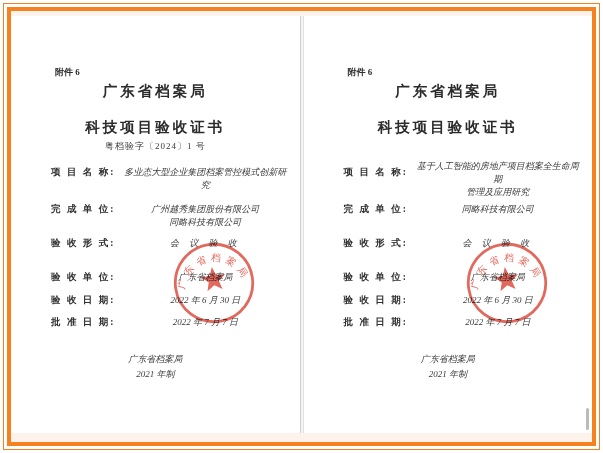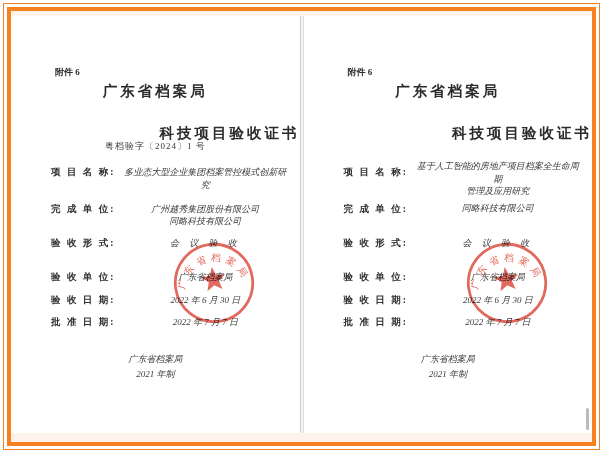"科技项目验收证书" .title2 { text-align: right -> none; top: 108px -> 102px }
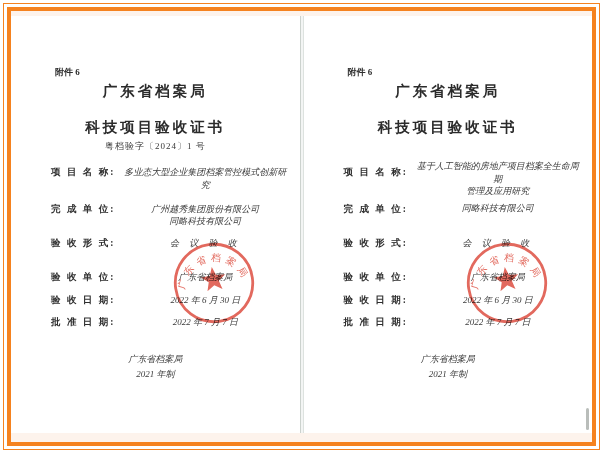"管理及应用研究" .value .line2 { font-family: Liberation Mono, monospace -> none }
